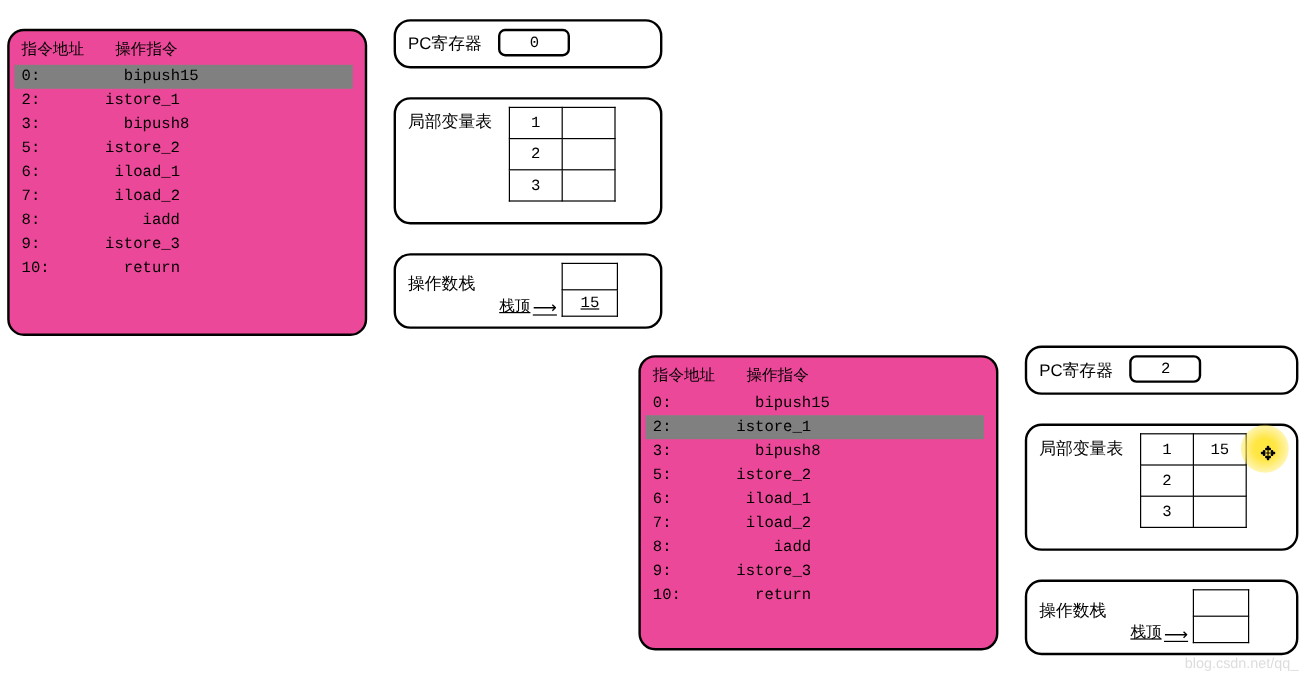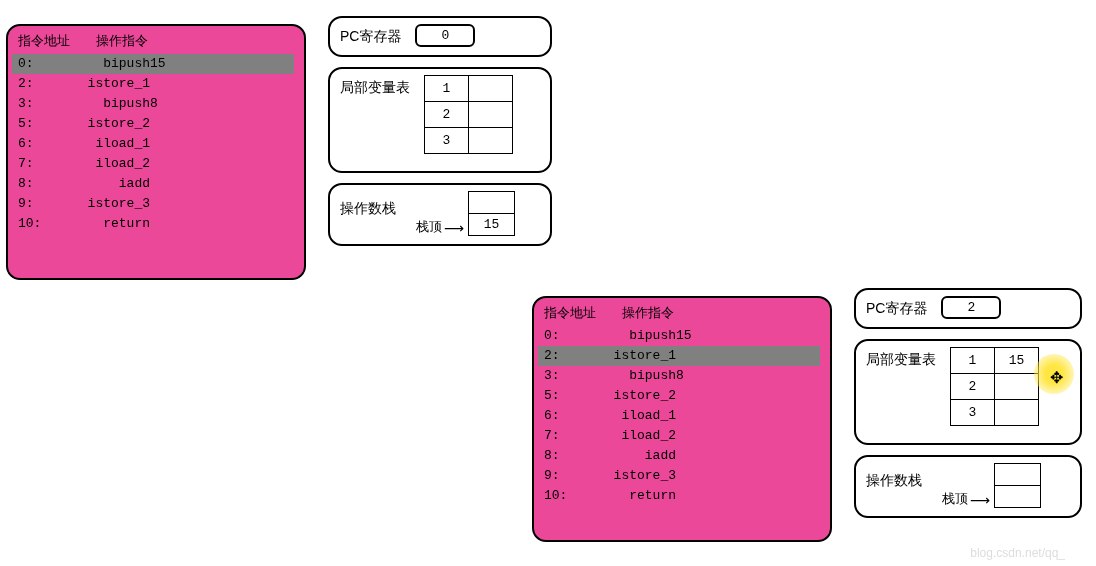"PC寄存器" .side-row { margin-bottom: 10px -> 24px }
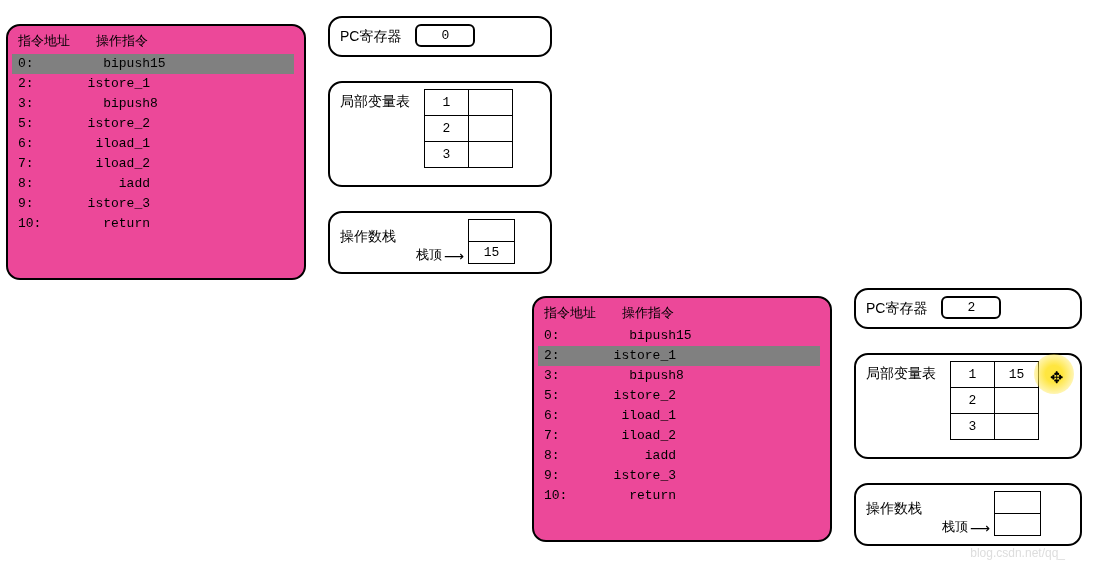"栈顶" .stackwrap { text-decoration: none -> underline }
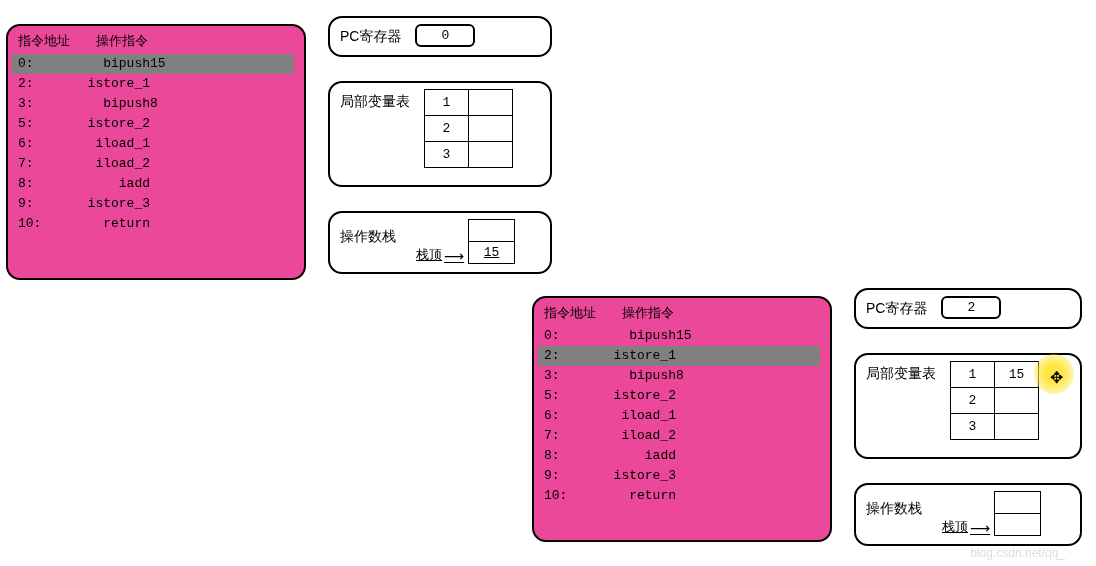"blog.csdn.net/qq_" .watermark { right: 31px -> 14px }
